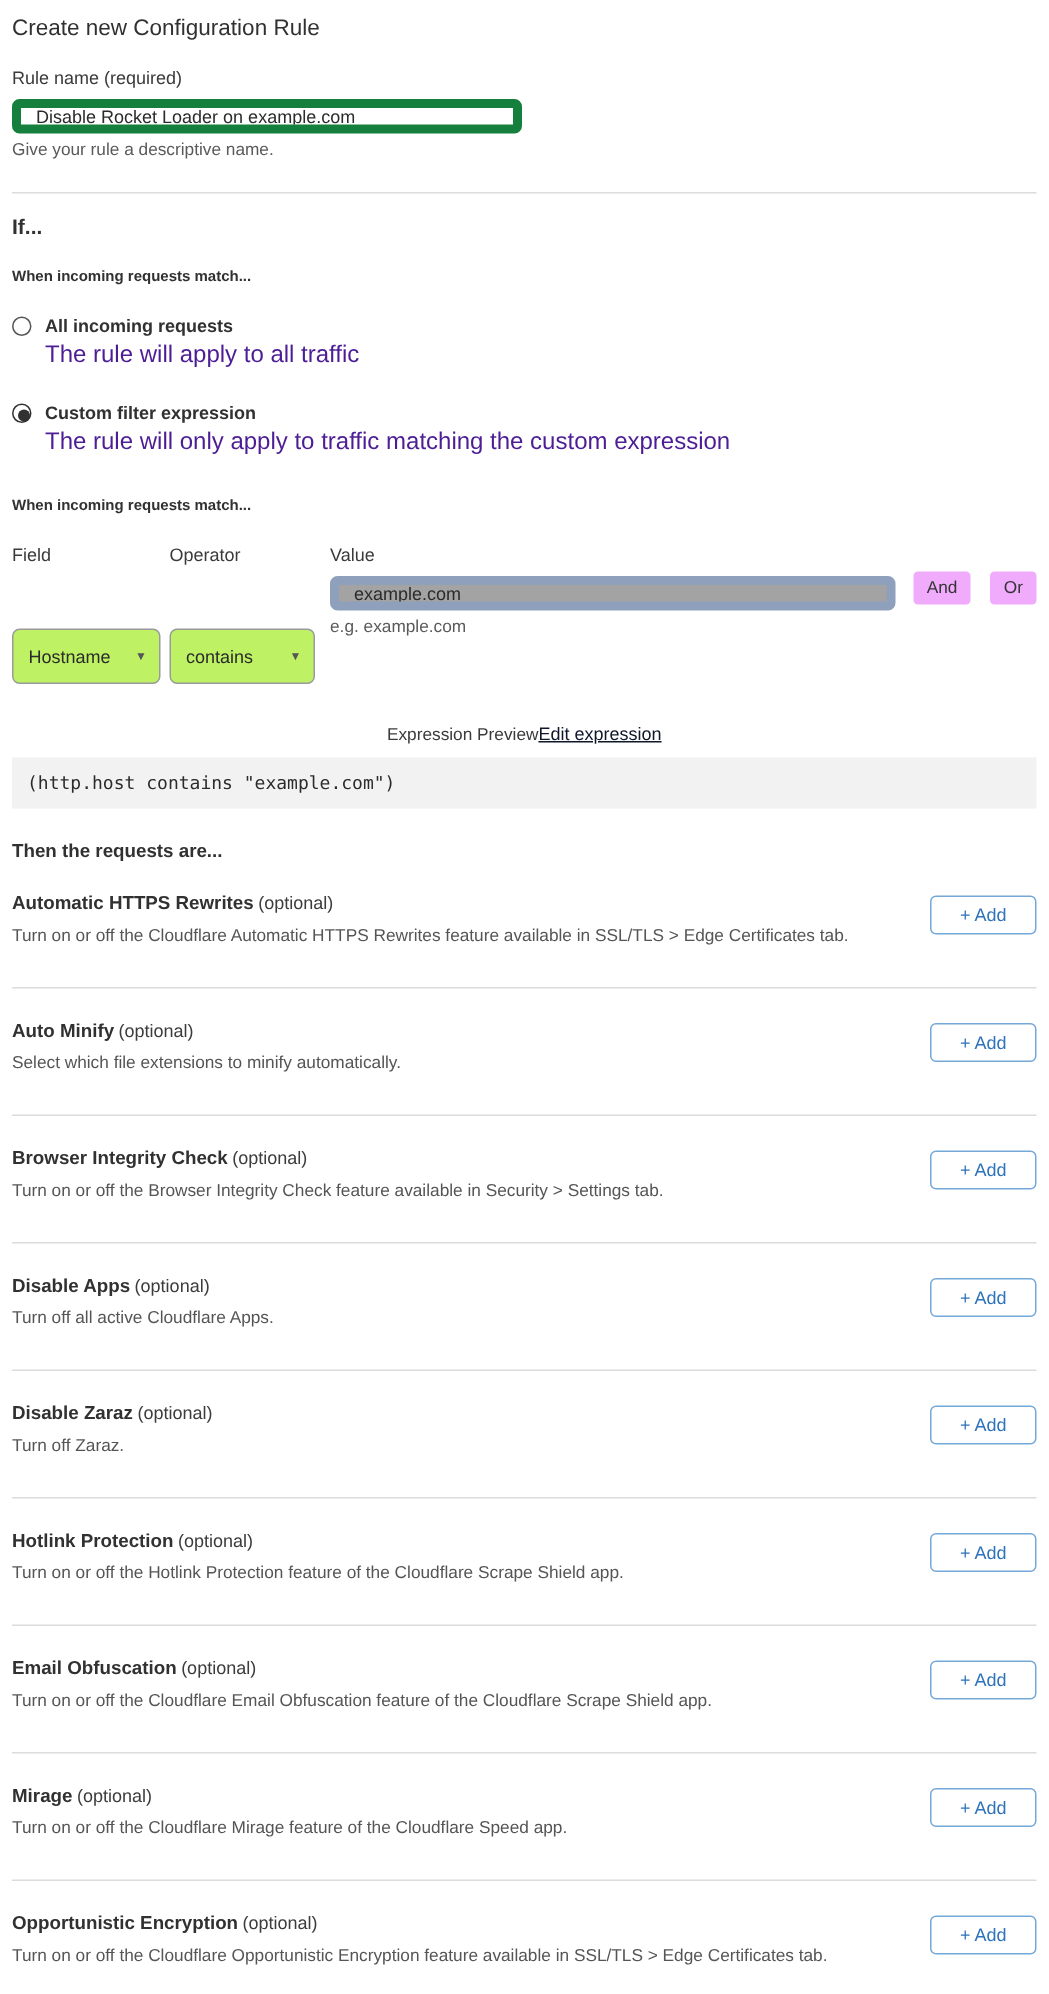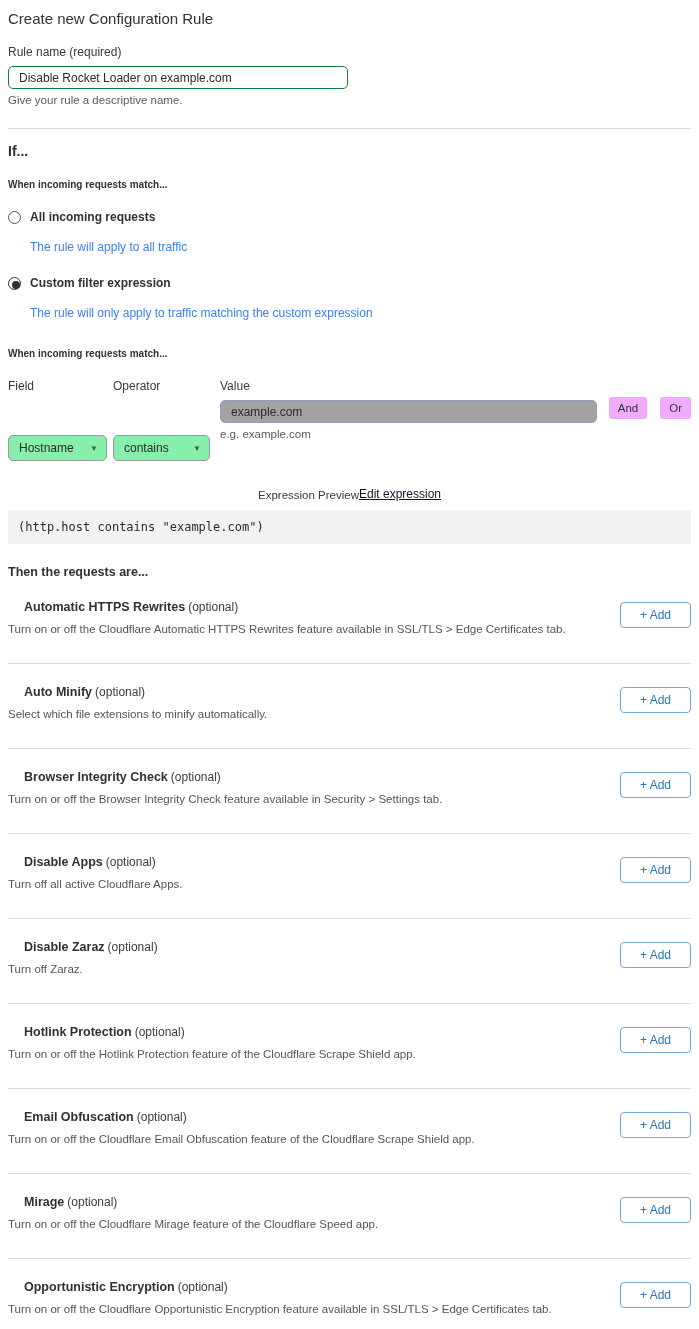"Disable Rocket Loader on example.com" .text-input { border: 1px solid #15803d -> 6px solid #15803d }
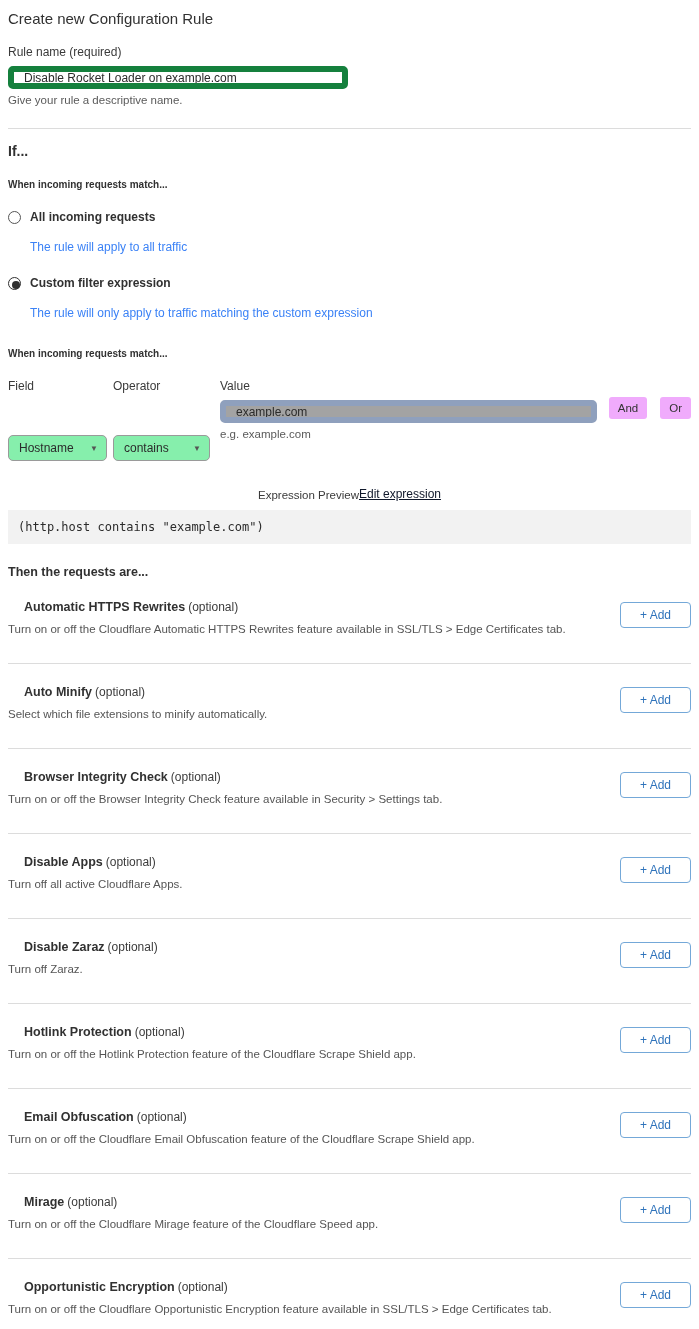"The rule will apply to" .radio-desc { color: #3b82f6 -> #4c1d95; font-size: 12px -> 16px; margin-top: 16px -> 4px }
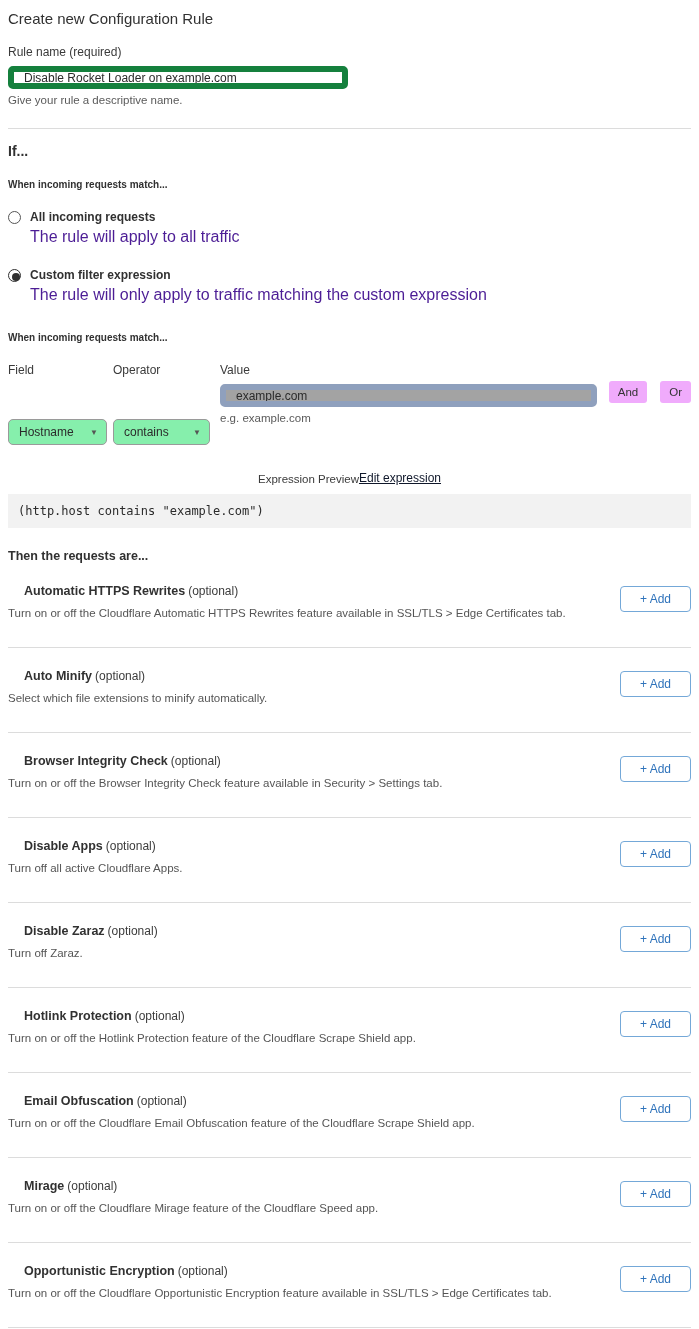"Hostname" .fake-select { background: #86efac -> #bef264; height: 26px -> 37px }
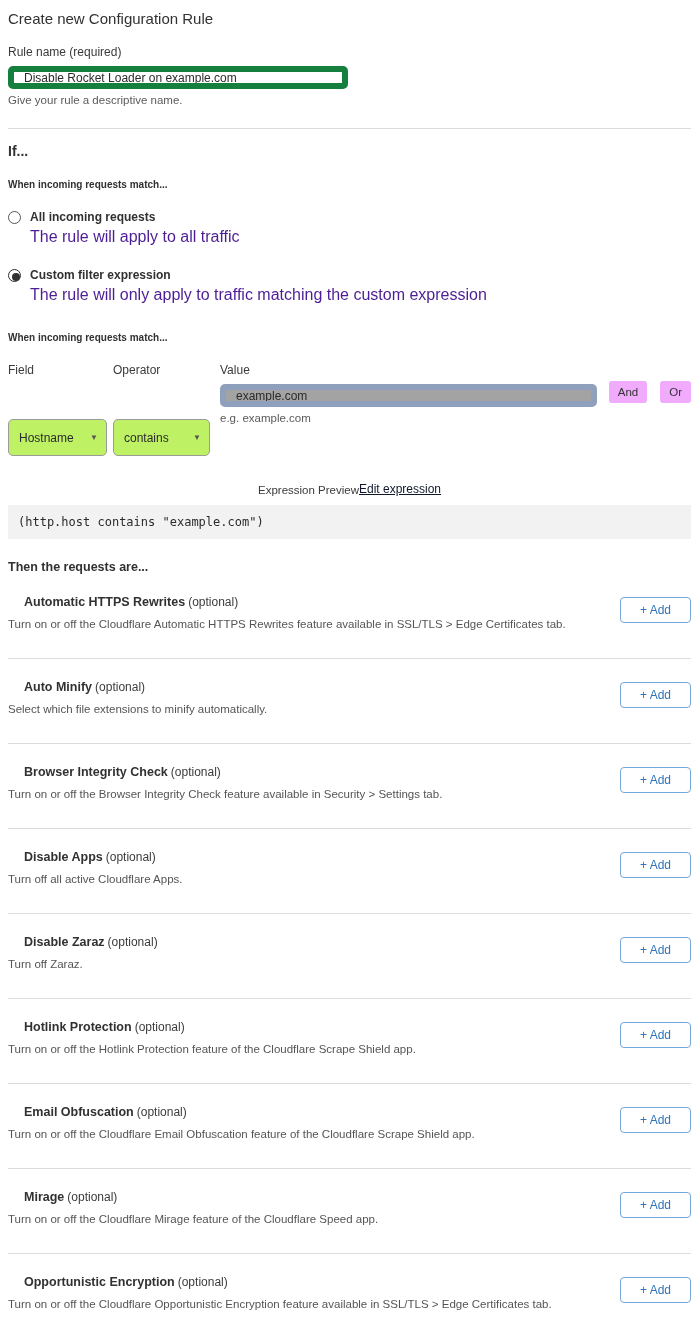"Automatic HTTPS Rewrites (optional)" .setting-name { margin-left: 16px -> none }
